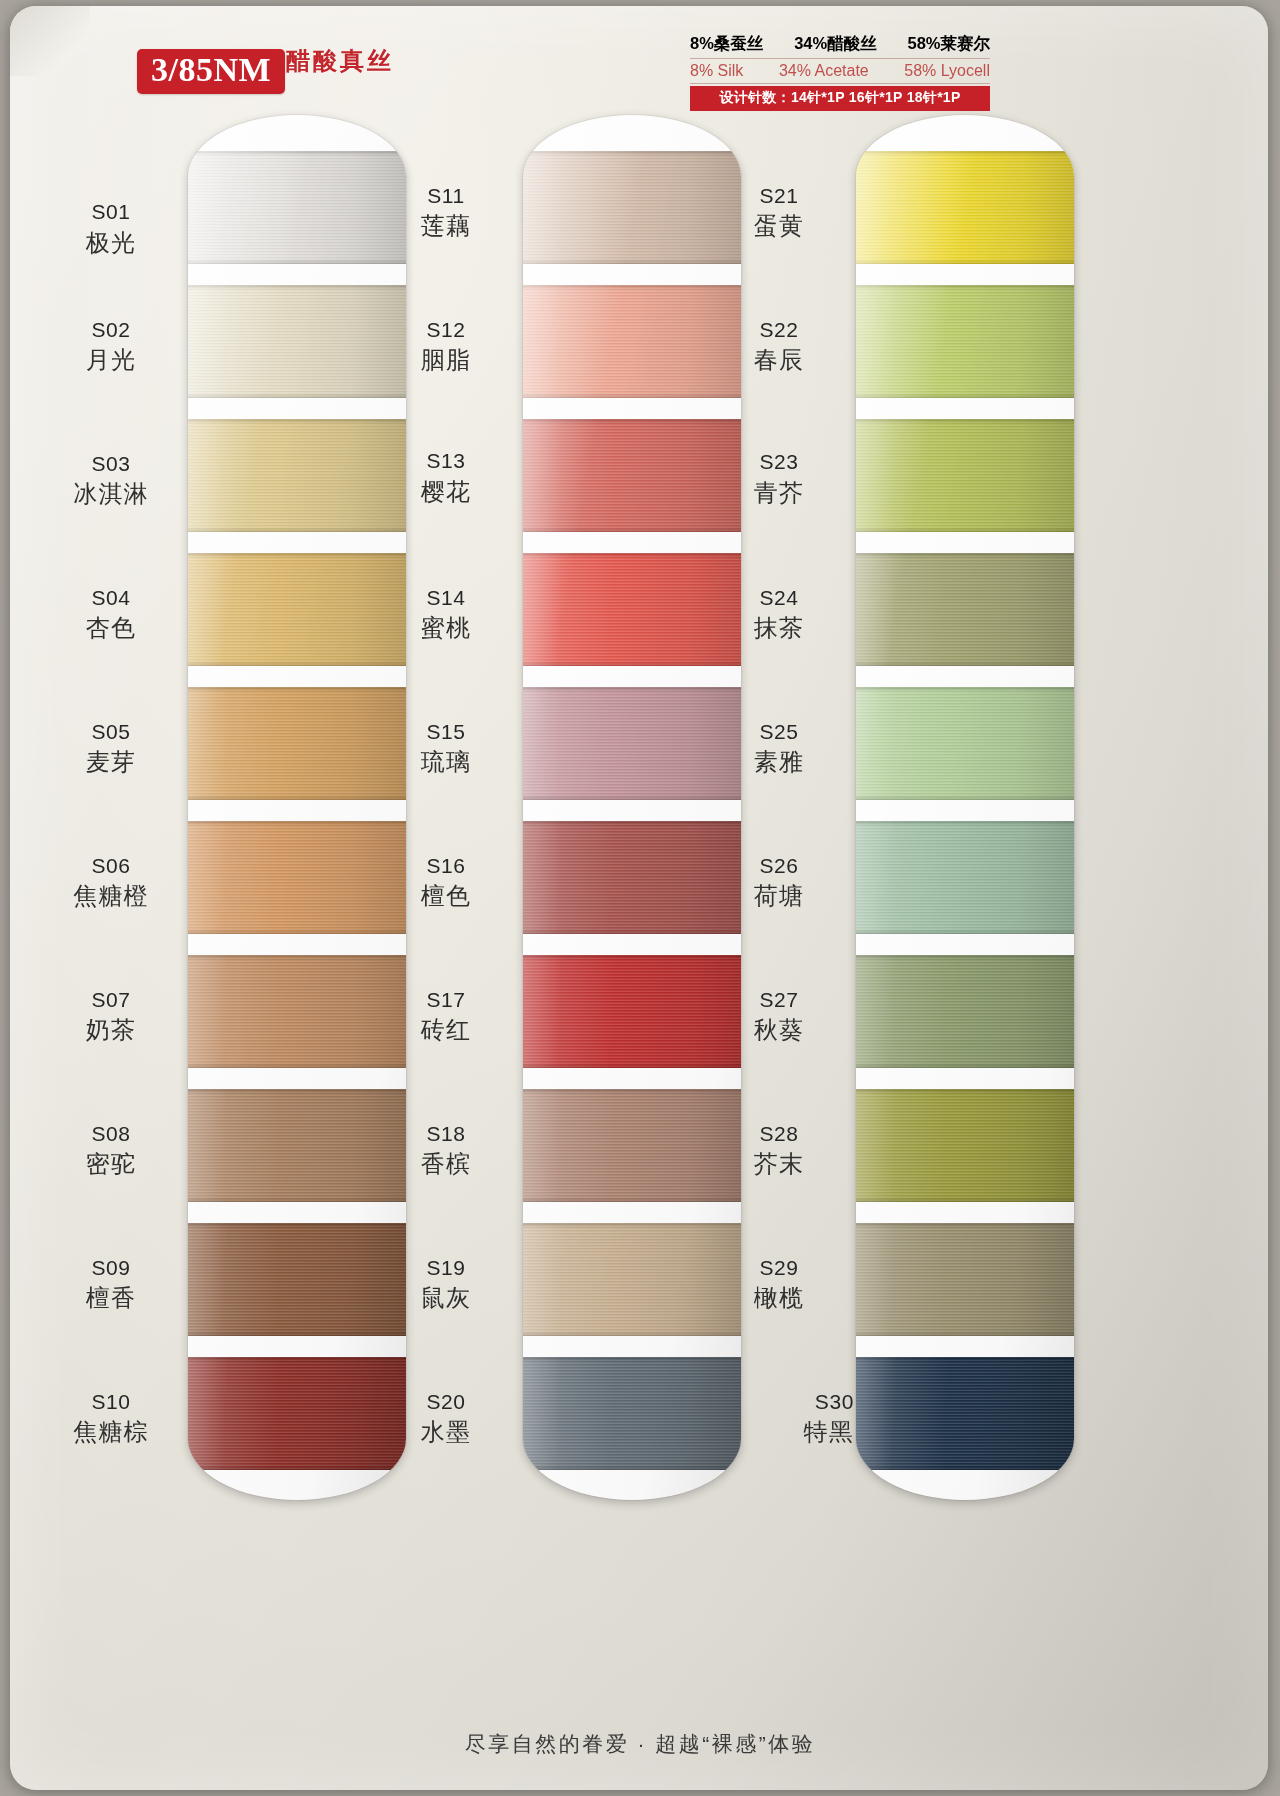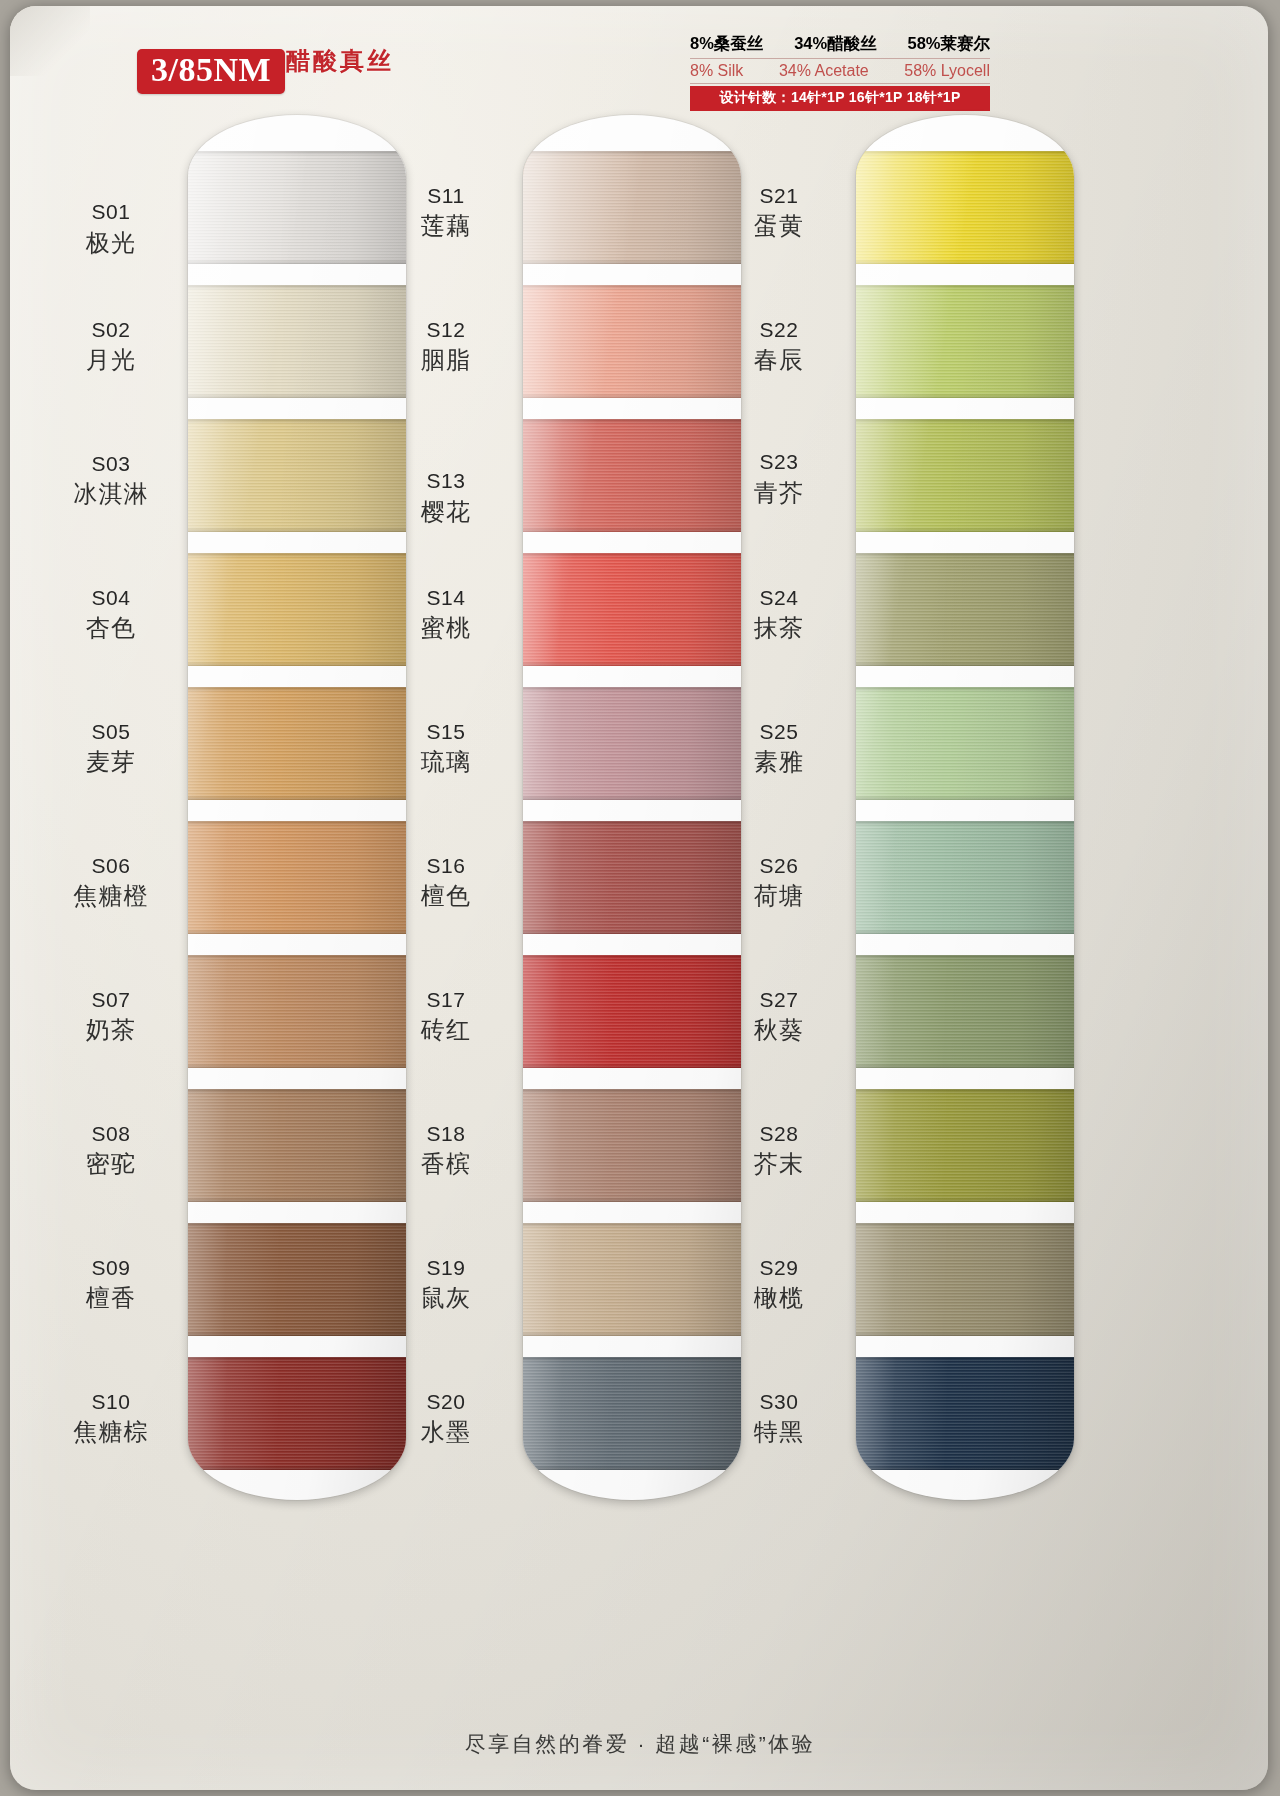"S13" div.label { top: 467px -> 447px }
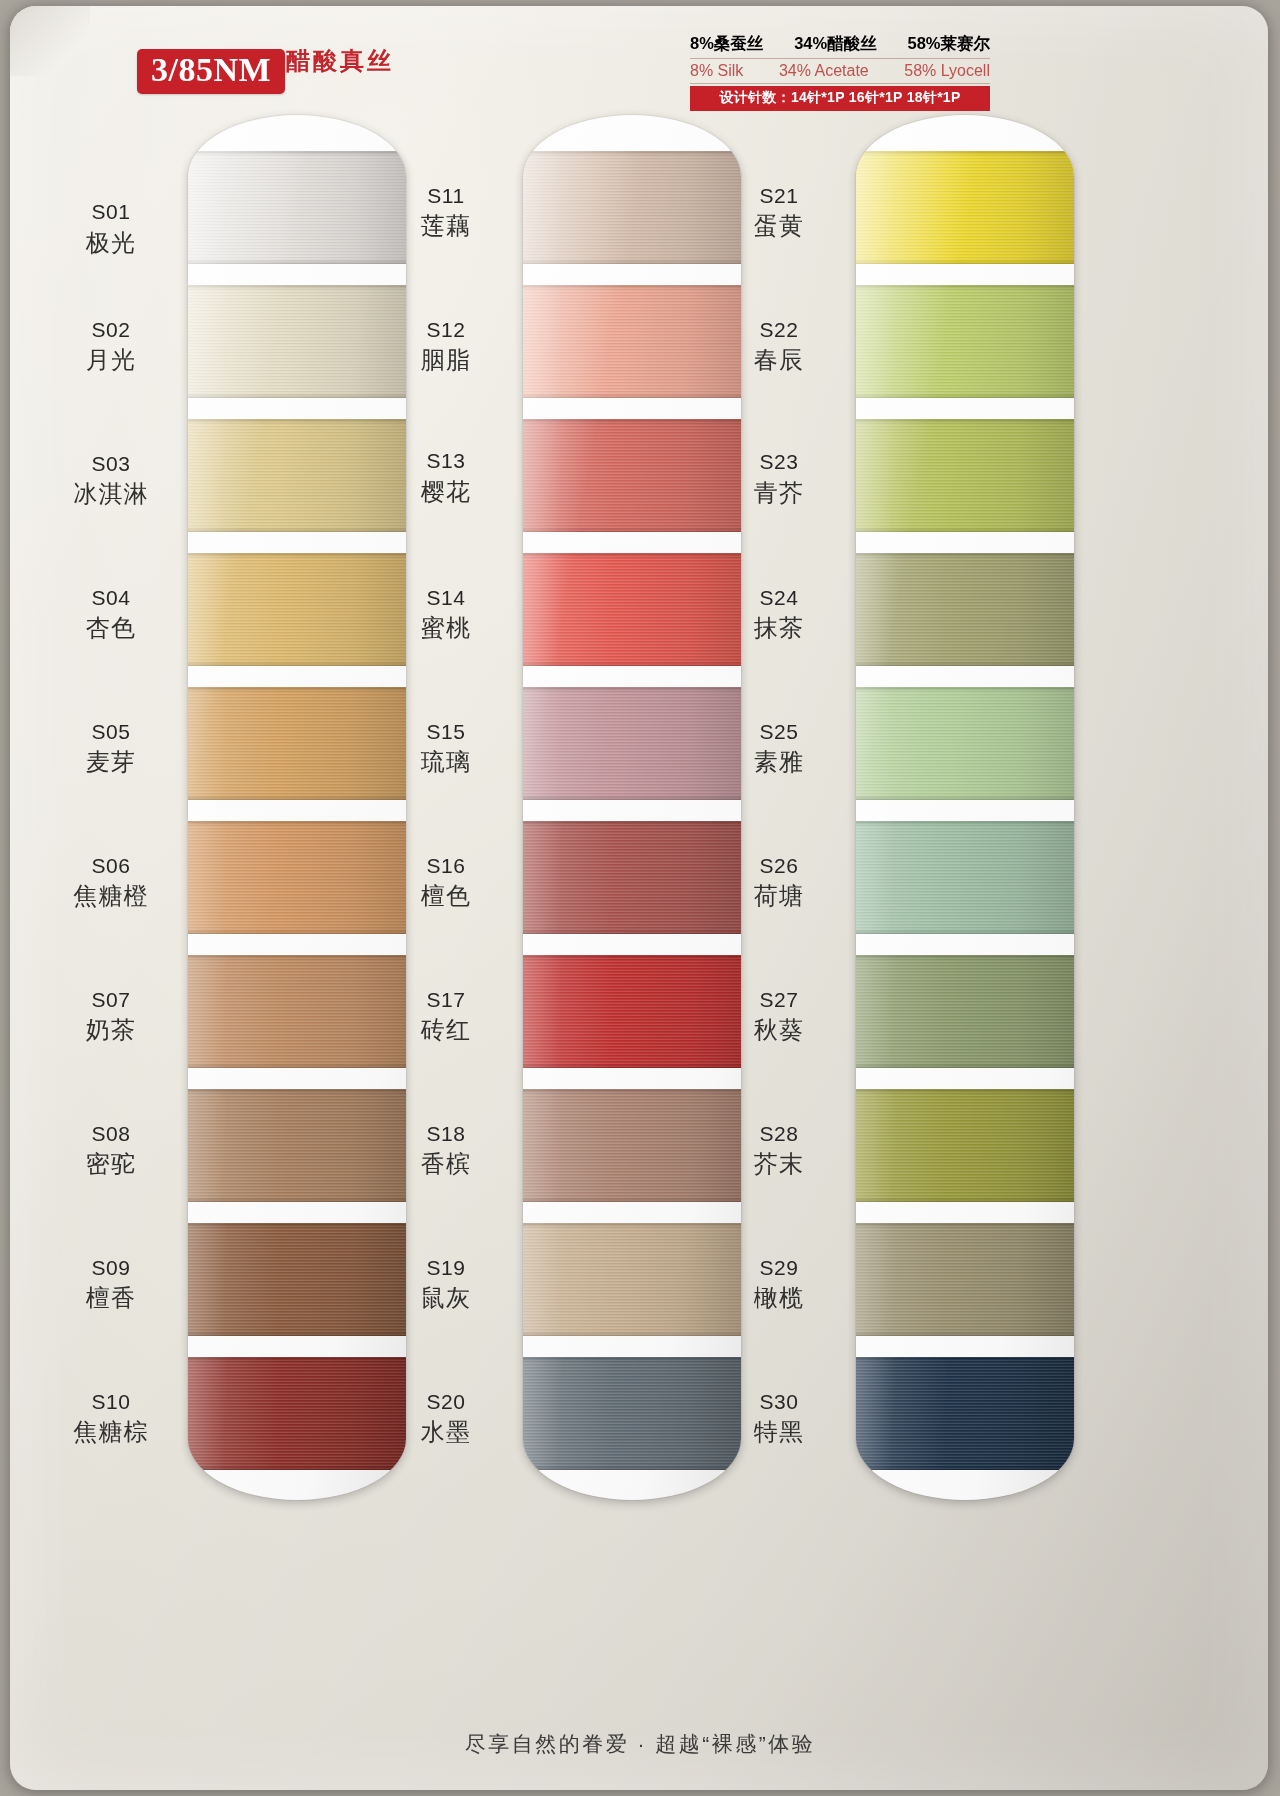"S30" div.label { text-align: none -> right }
